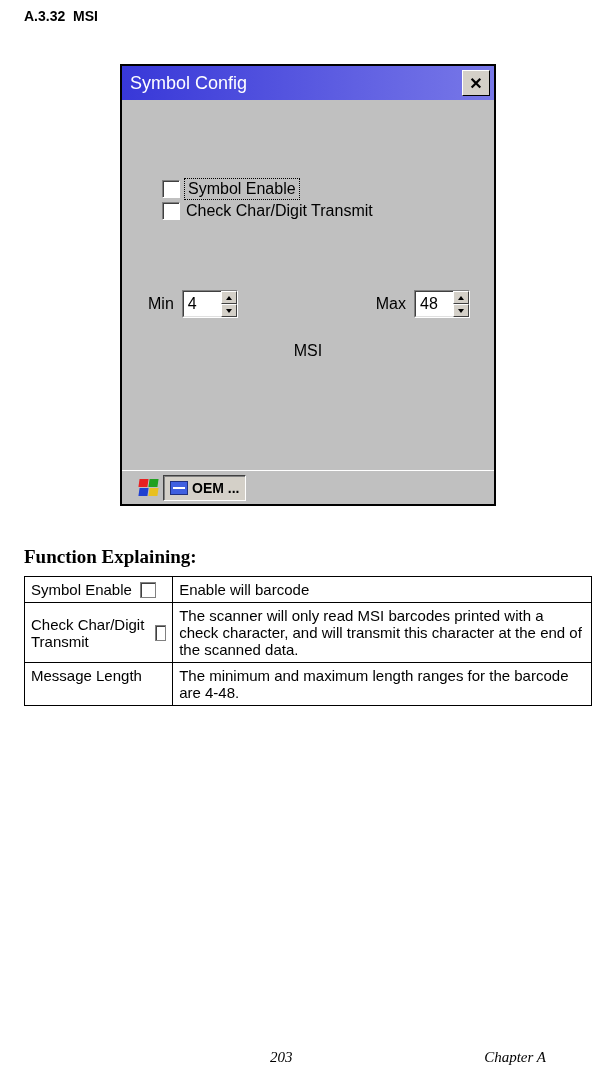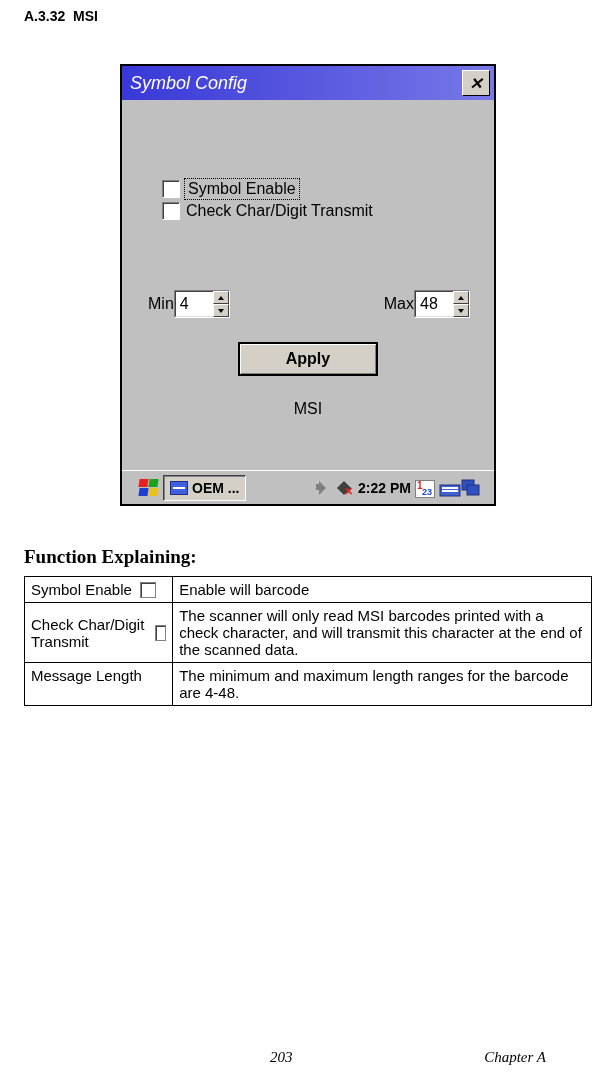"Symbol Config" .title-bar { font-style: italic -> none }
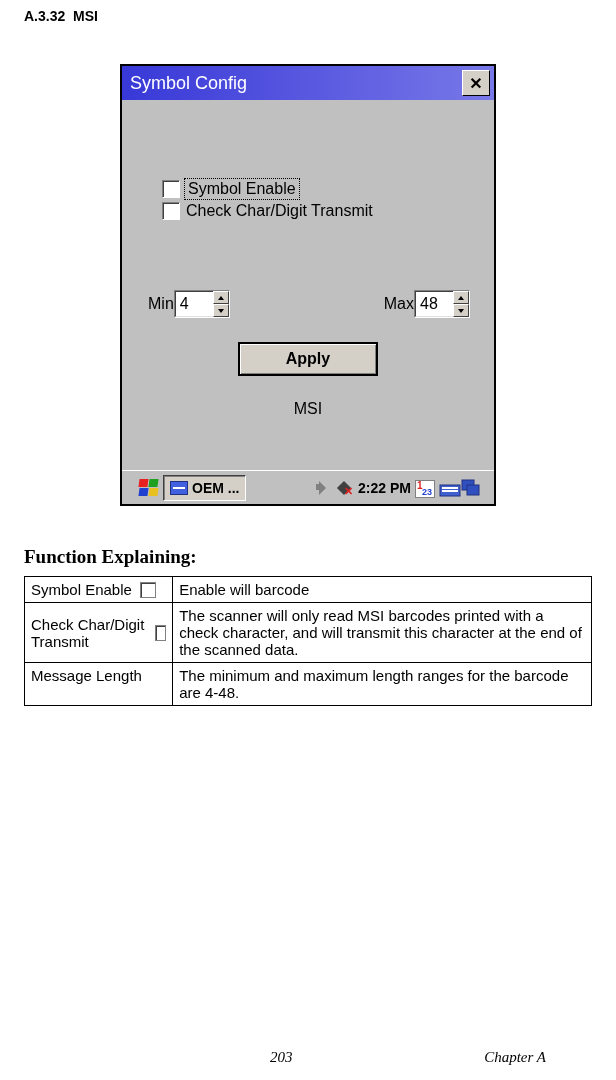"Min" .min-max-row { gap: none -> 8px }
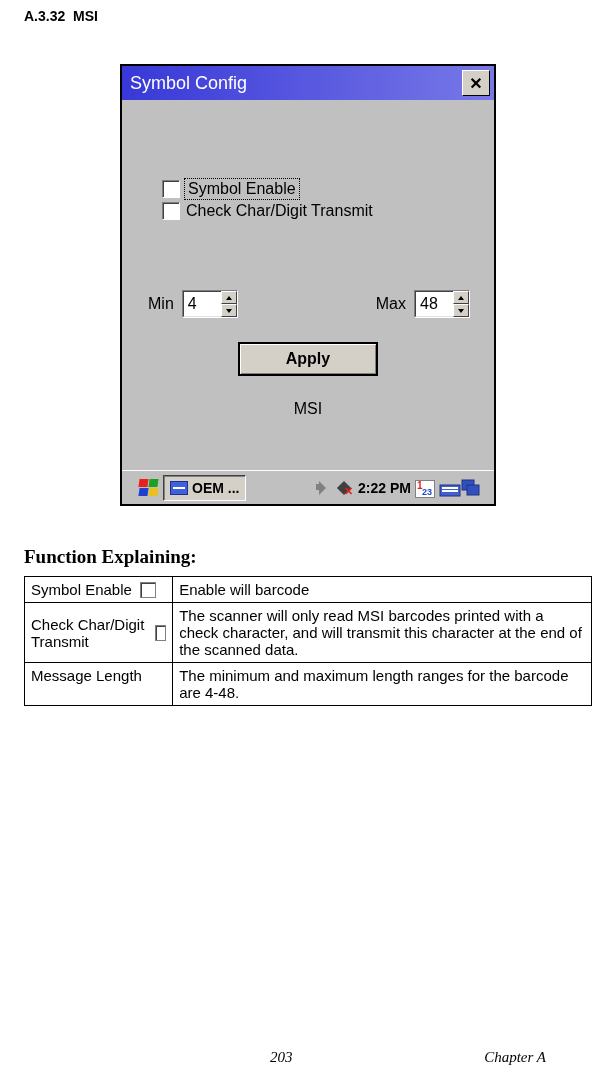"Apply" div.apply-btn { html: <div>Apply</div> -> none }
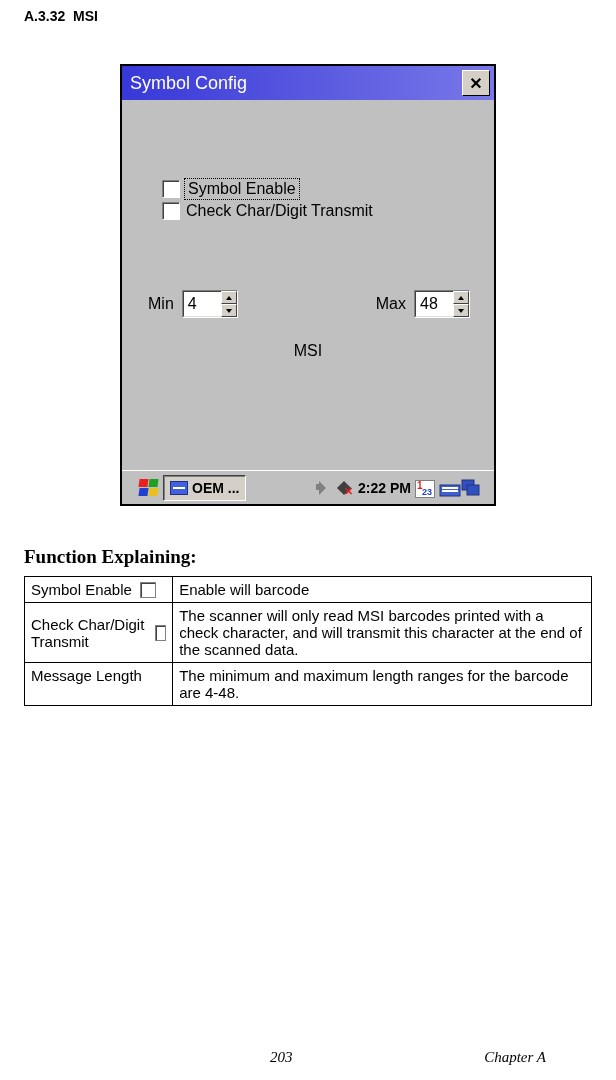"2:22 PM" div.tray { html: <div> <div></div> <div></div> <span>2:22 PM</span> <div> <span>23</span> </div> <div> <svg> <rect></rect> <rect></rect> <rect></rect> </svg> </div> <div> <svg> <rect></rect> <rect></rect> </svg> </div> </div> -> none }
